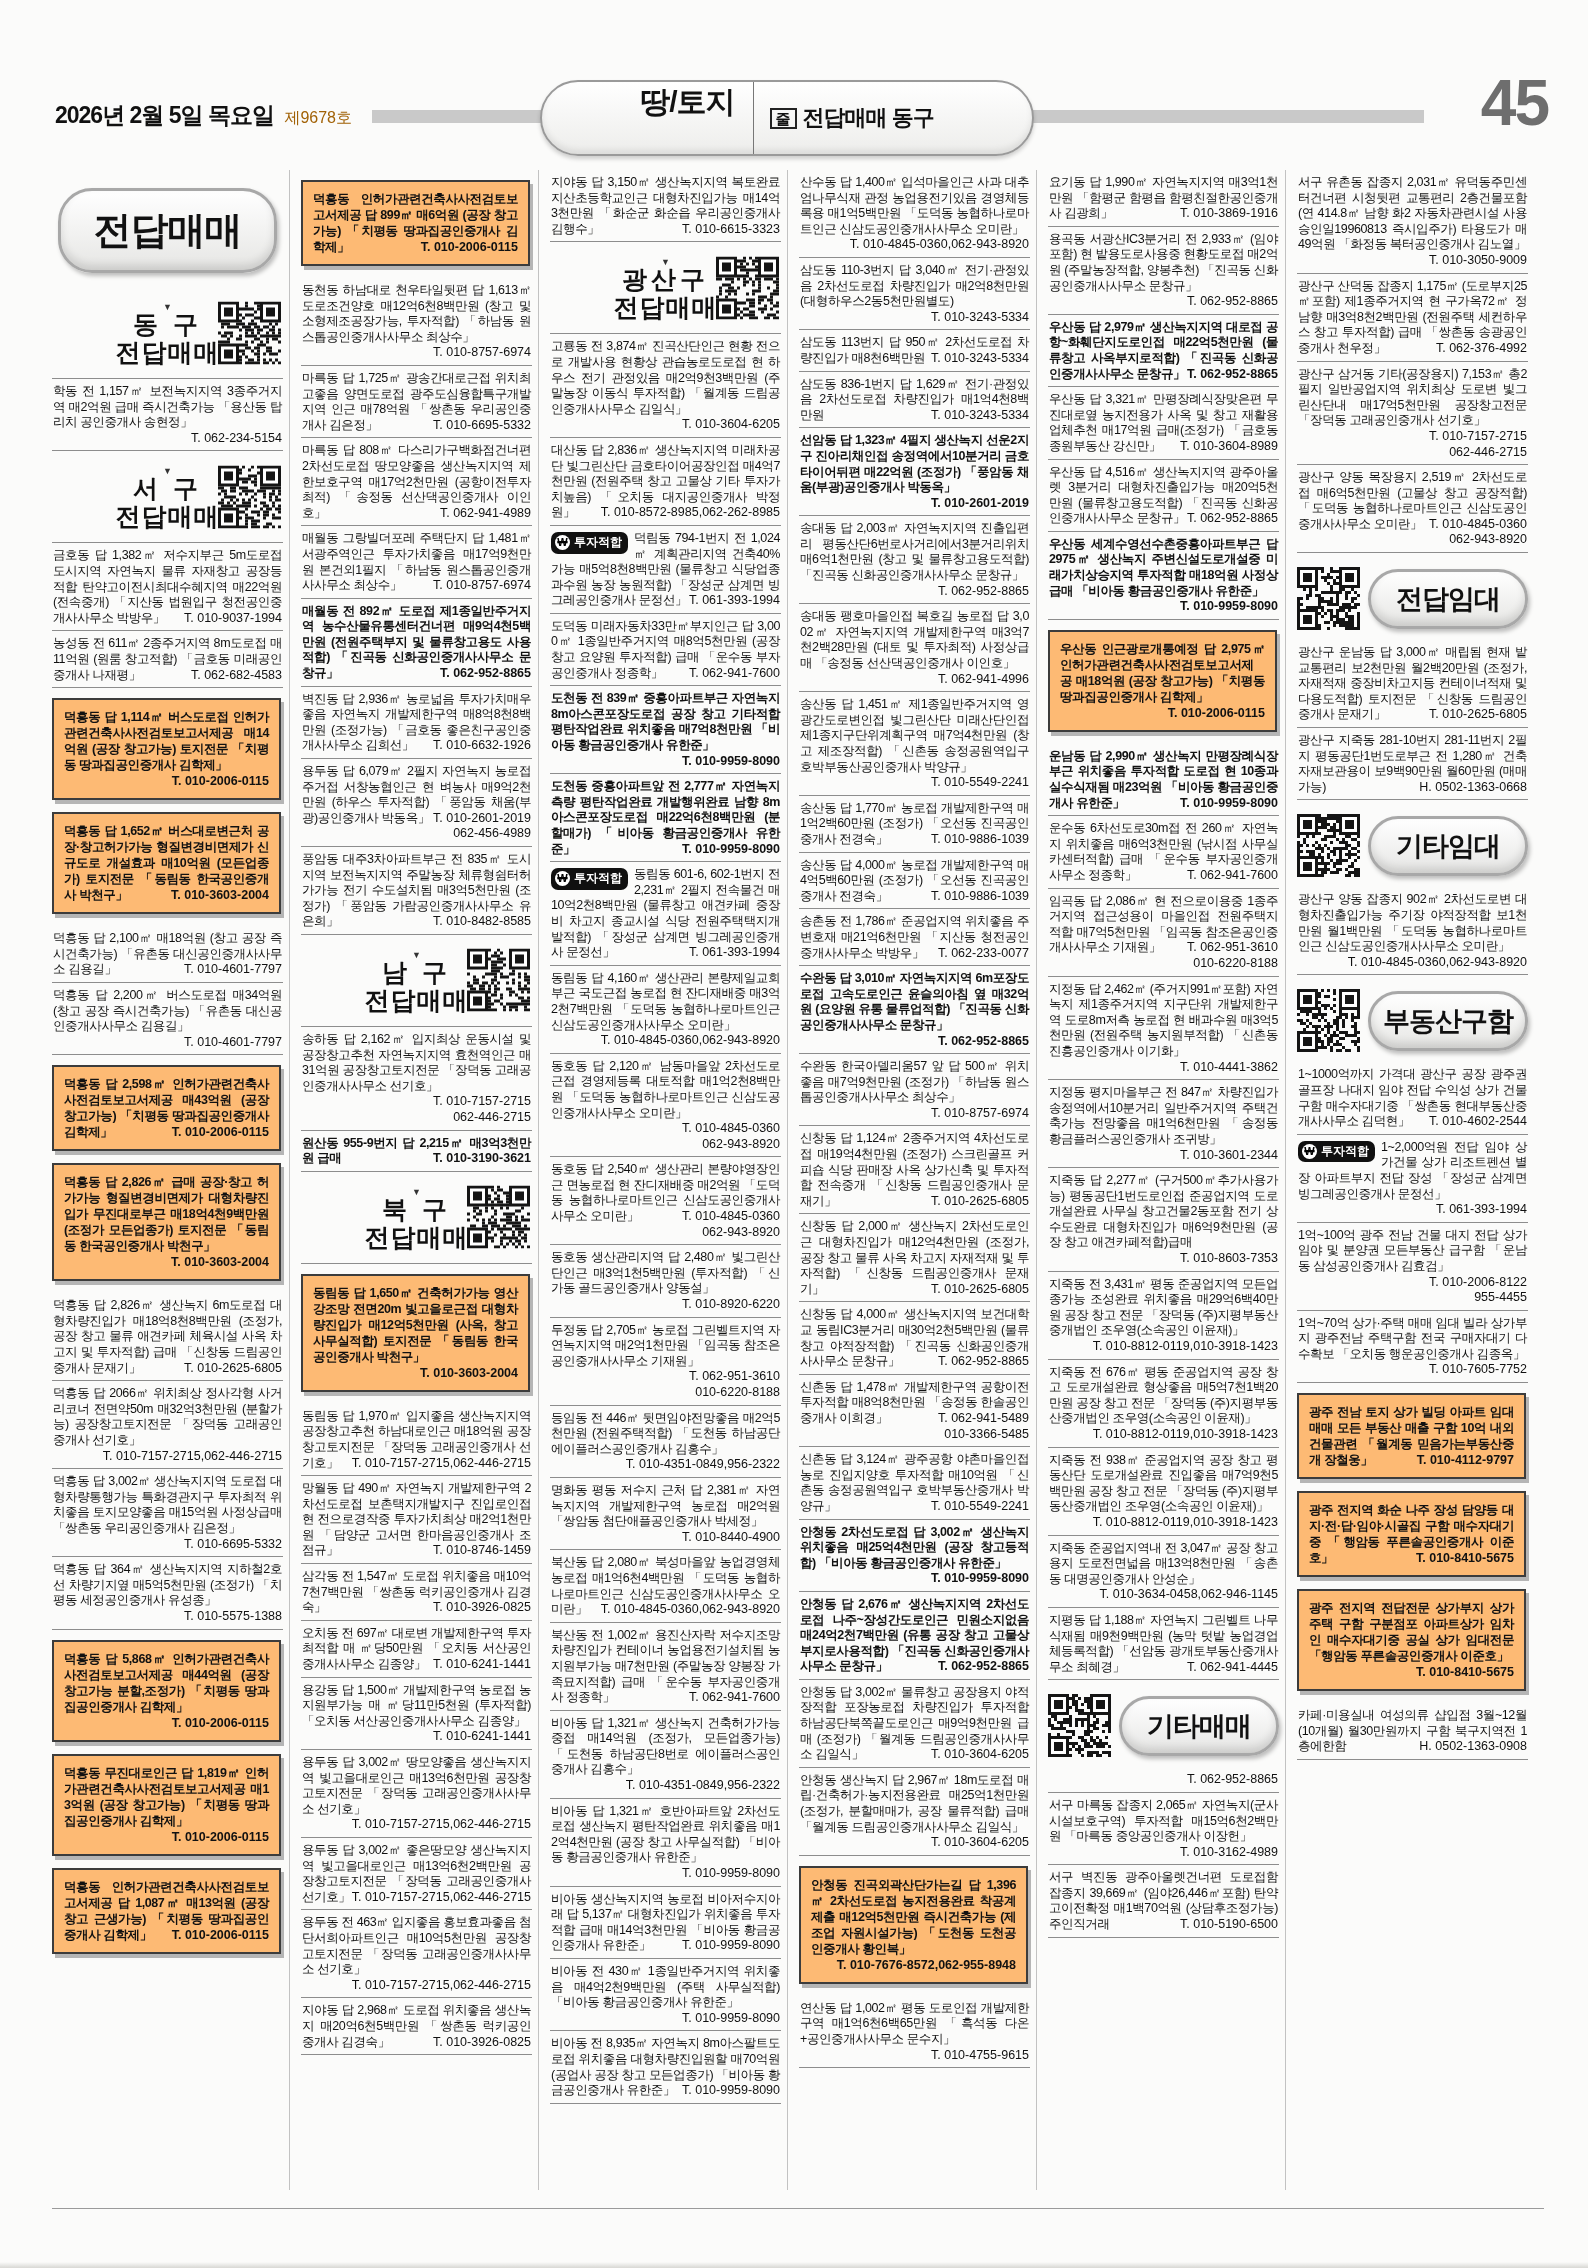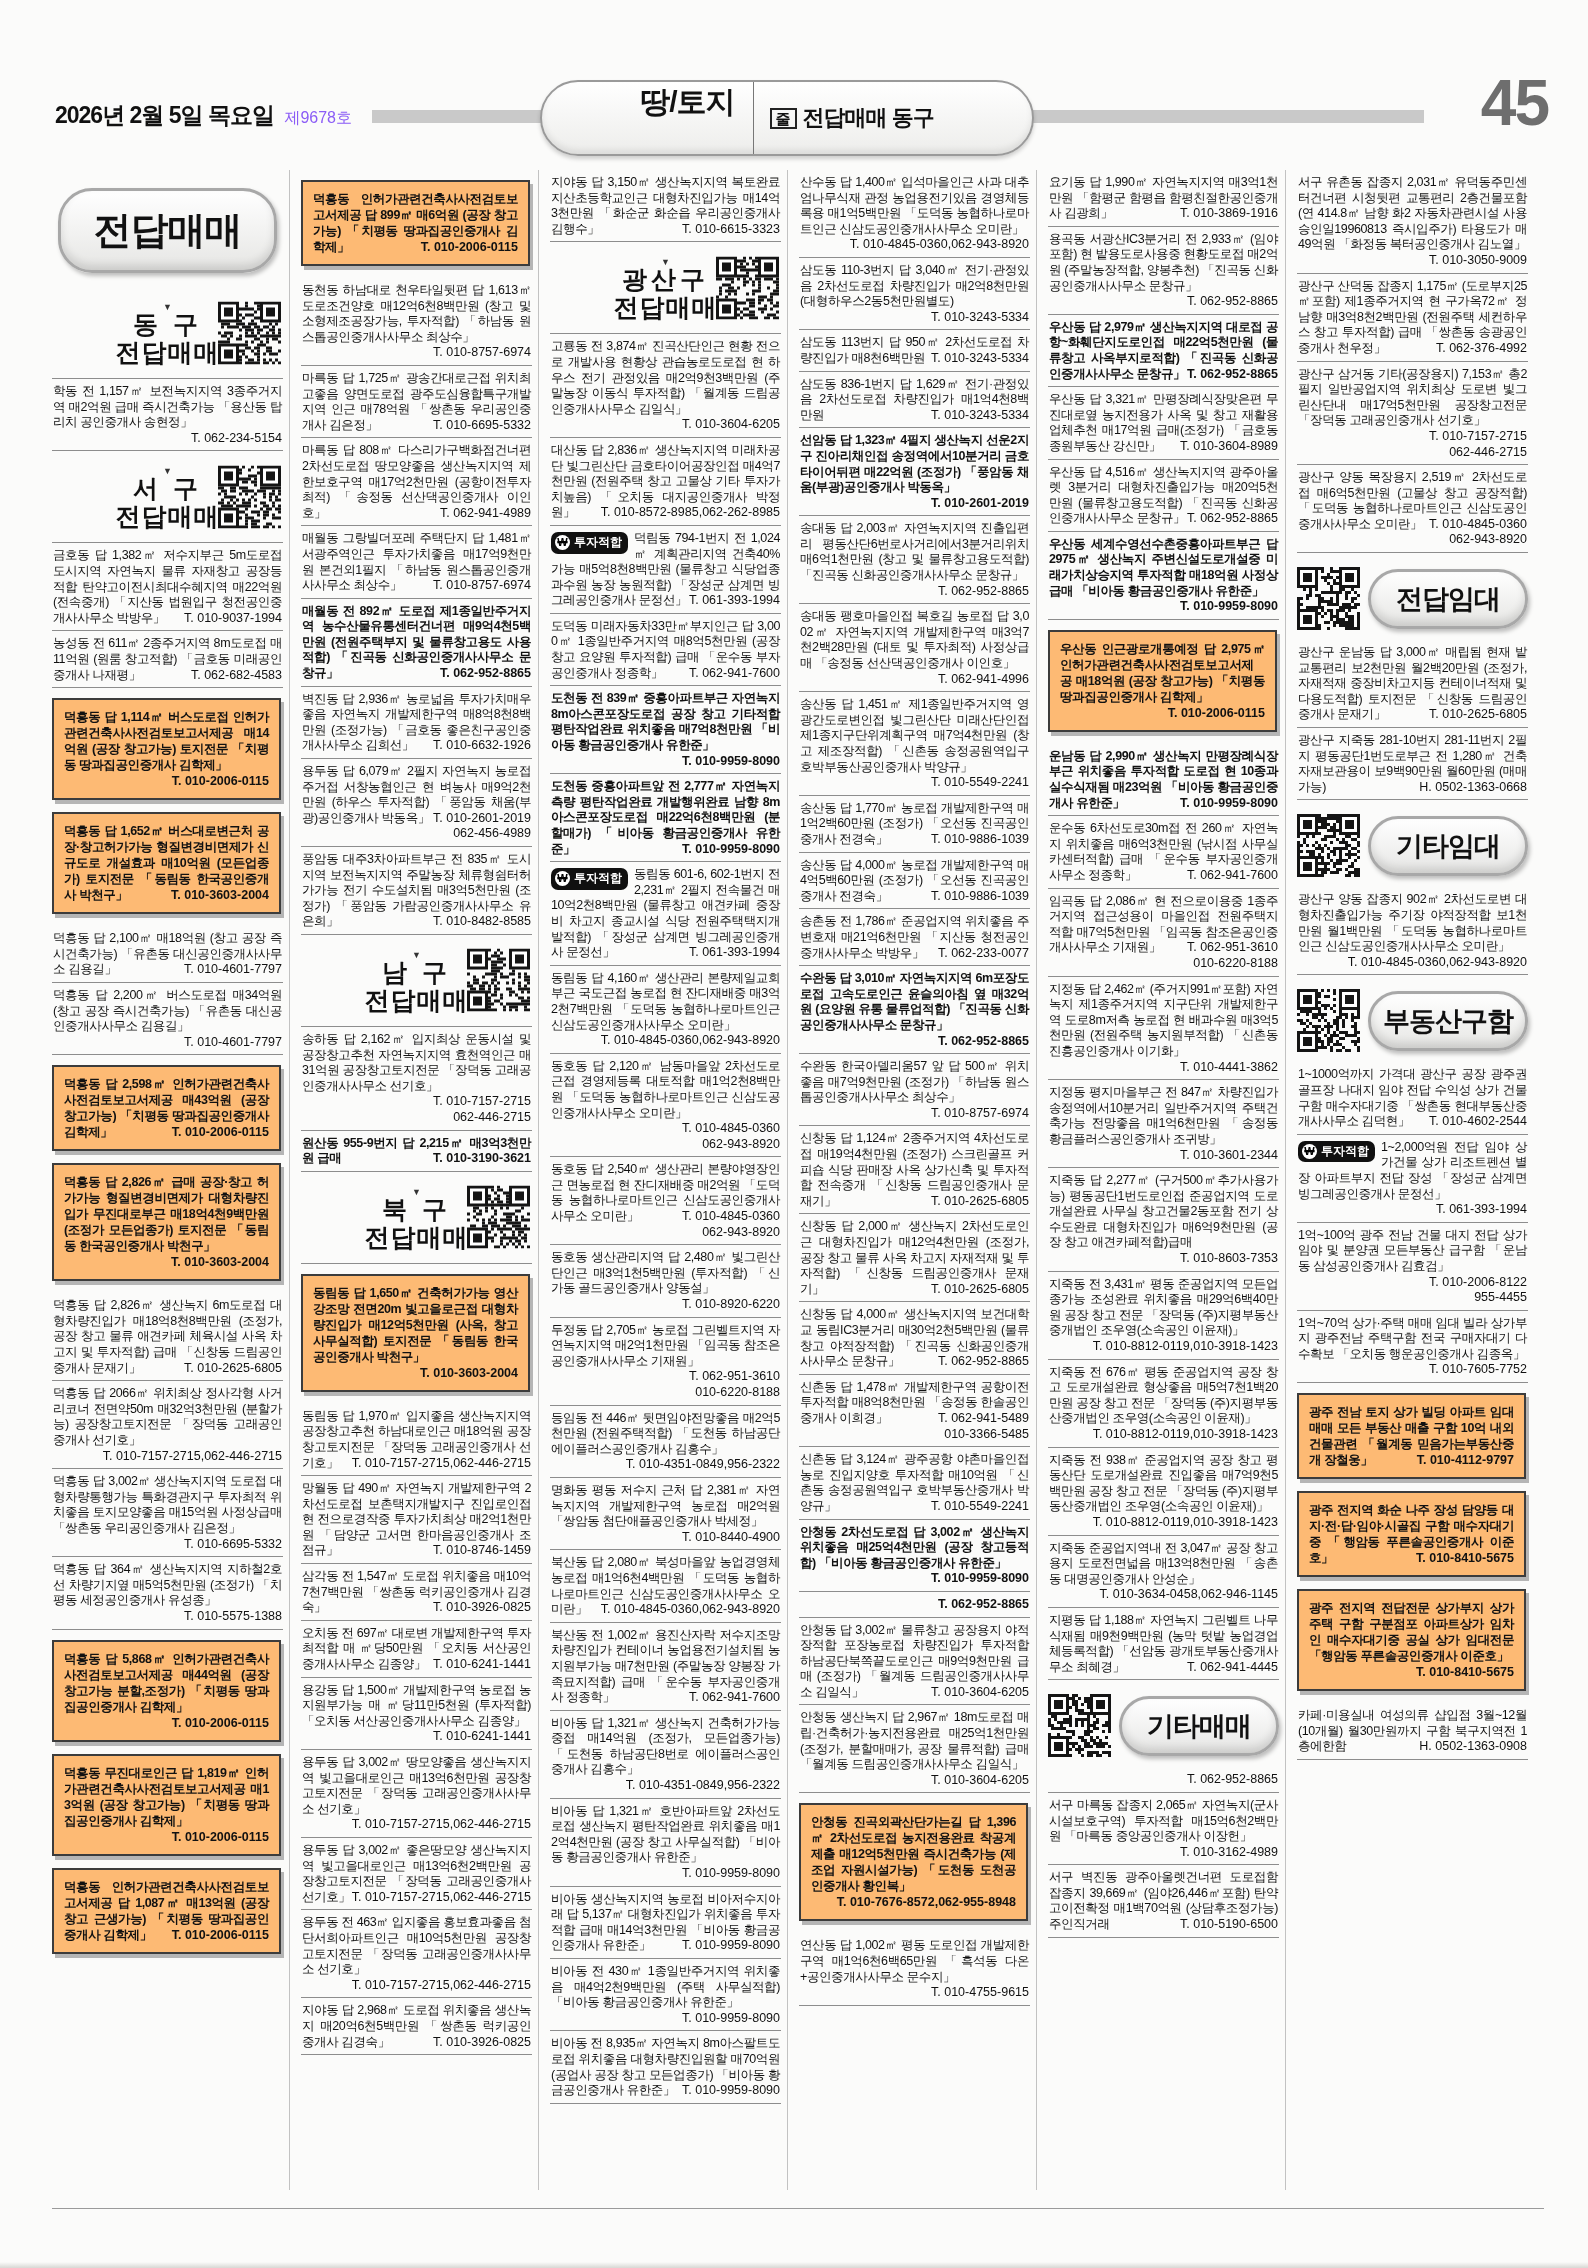"제9678호" .dateline .iss { color: #8b5cf6 -> #a16207 }
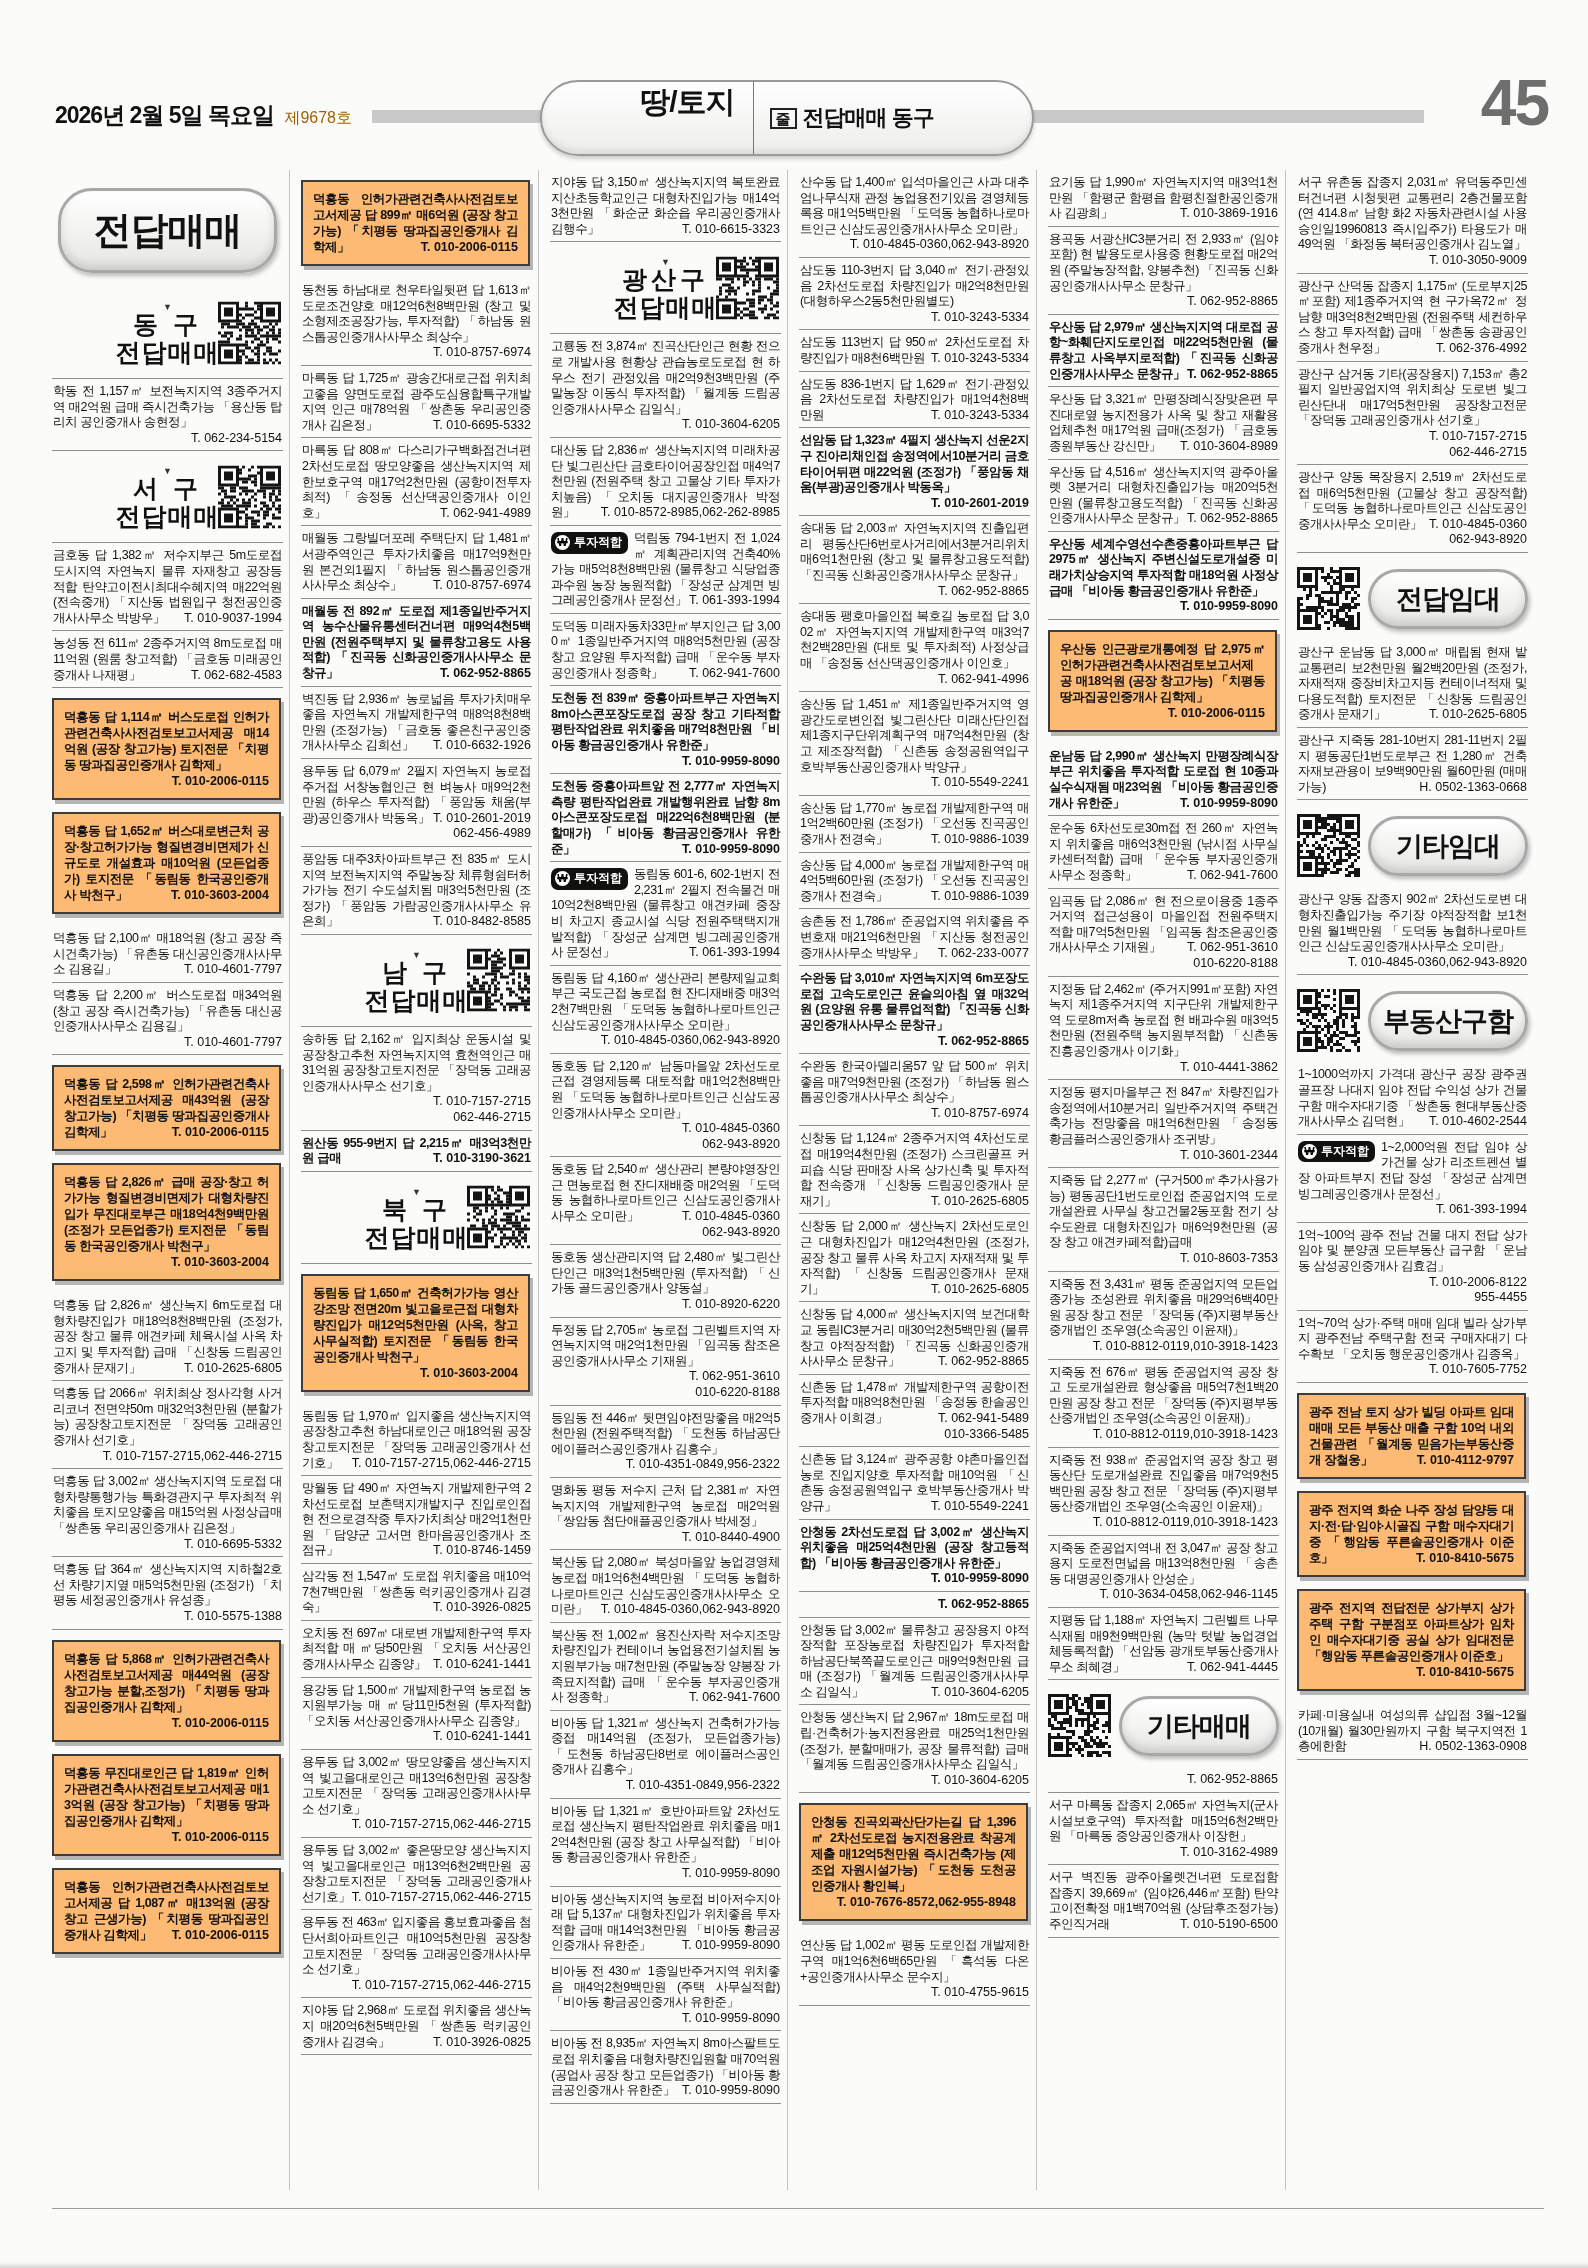"안청동 답 2,676㎡ 생산녹지지역 2차선도로접" span { html: none -> <span>안청동 답 2,676㎡ 생산녹지지역 2차선도로접 나주~장성간도로인근 민원소지없음 매24억2천7백만원 (유통 공장 창고 고물상부지로사용적합) 「진곡동 신화공인중개사사무소 문창규」 </span> }
